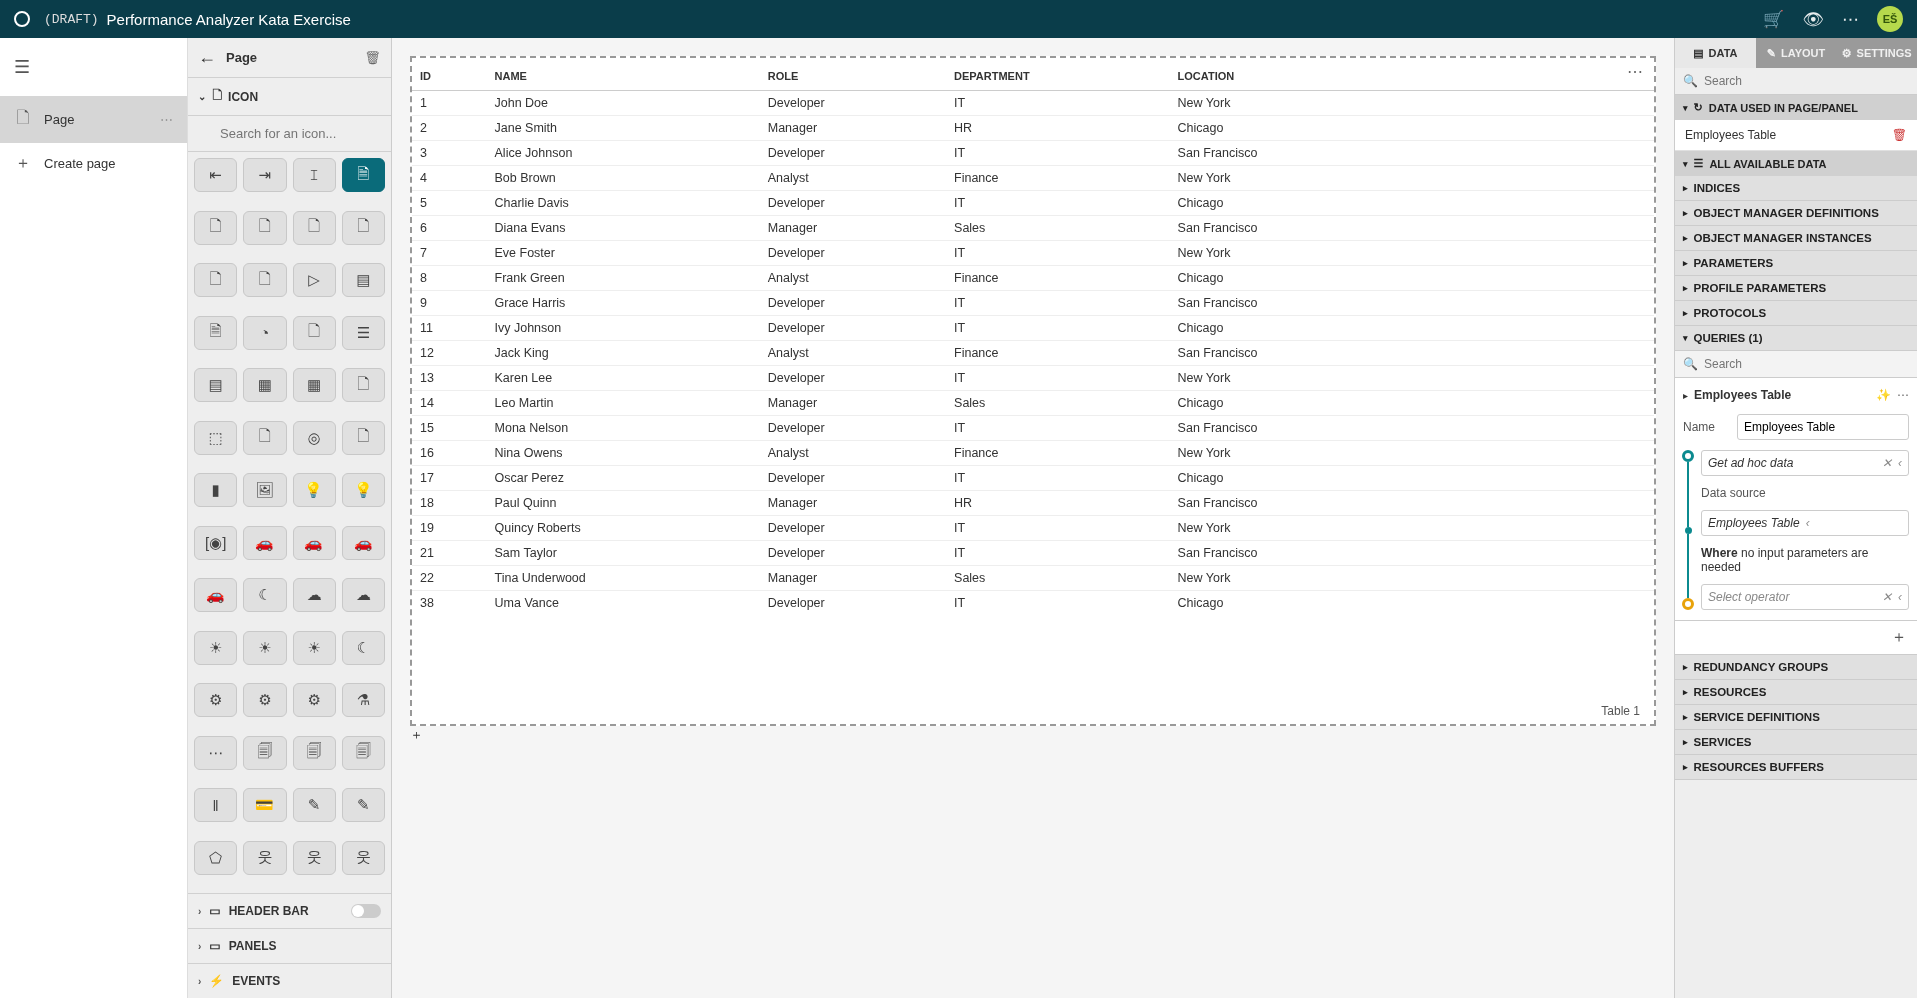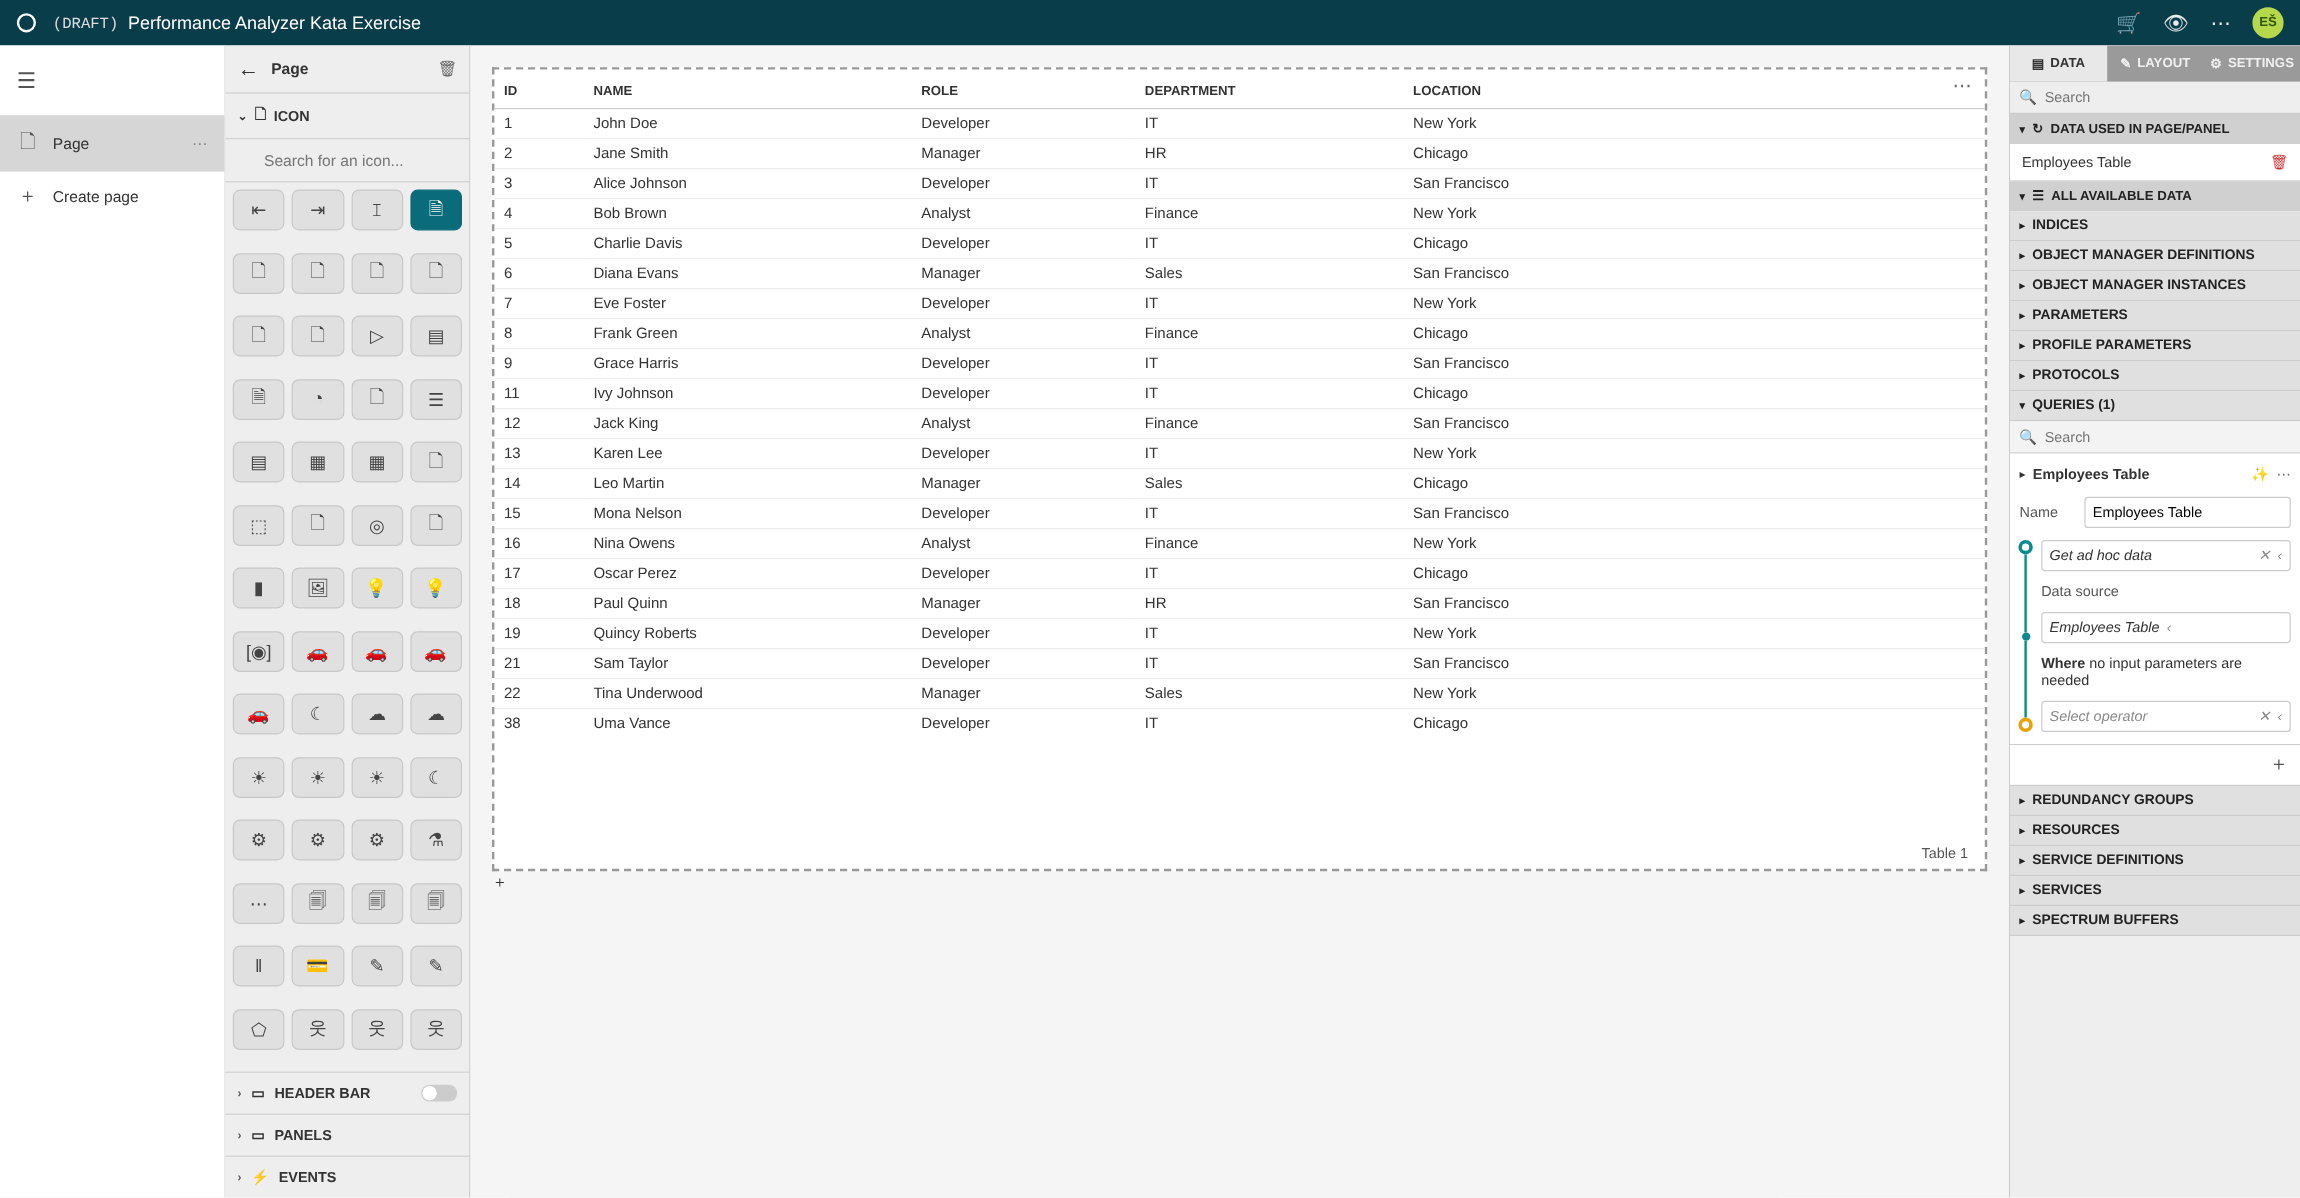"SPECTRUM BUFFERS" span { text: SPECTRUM -> RESOURCES }
